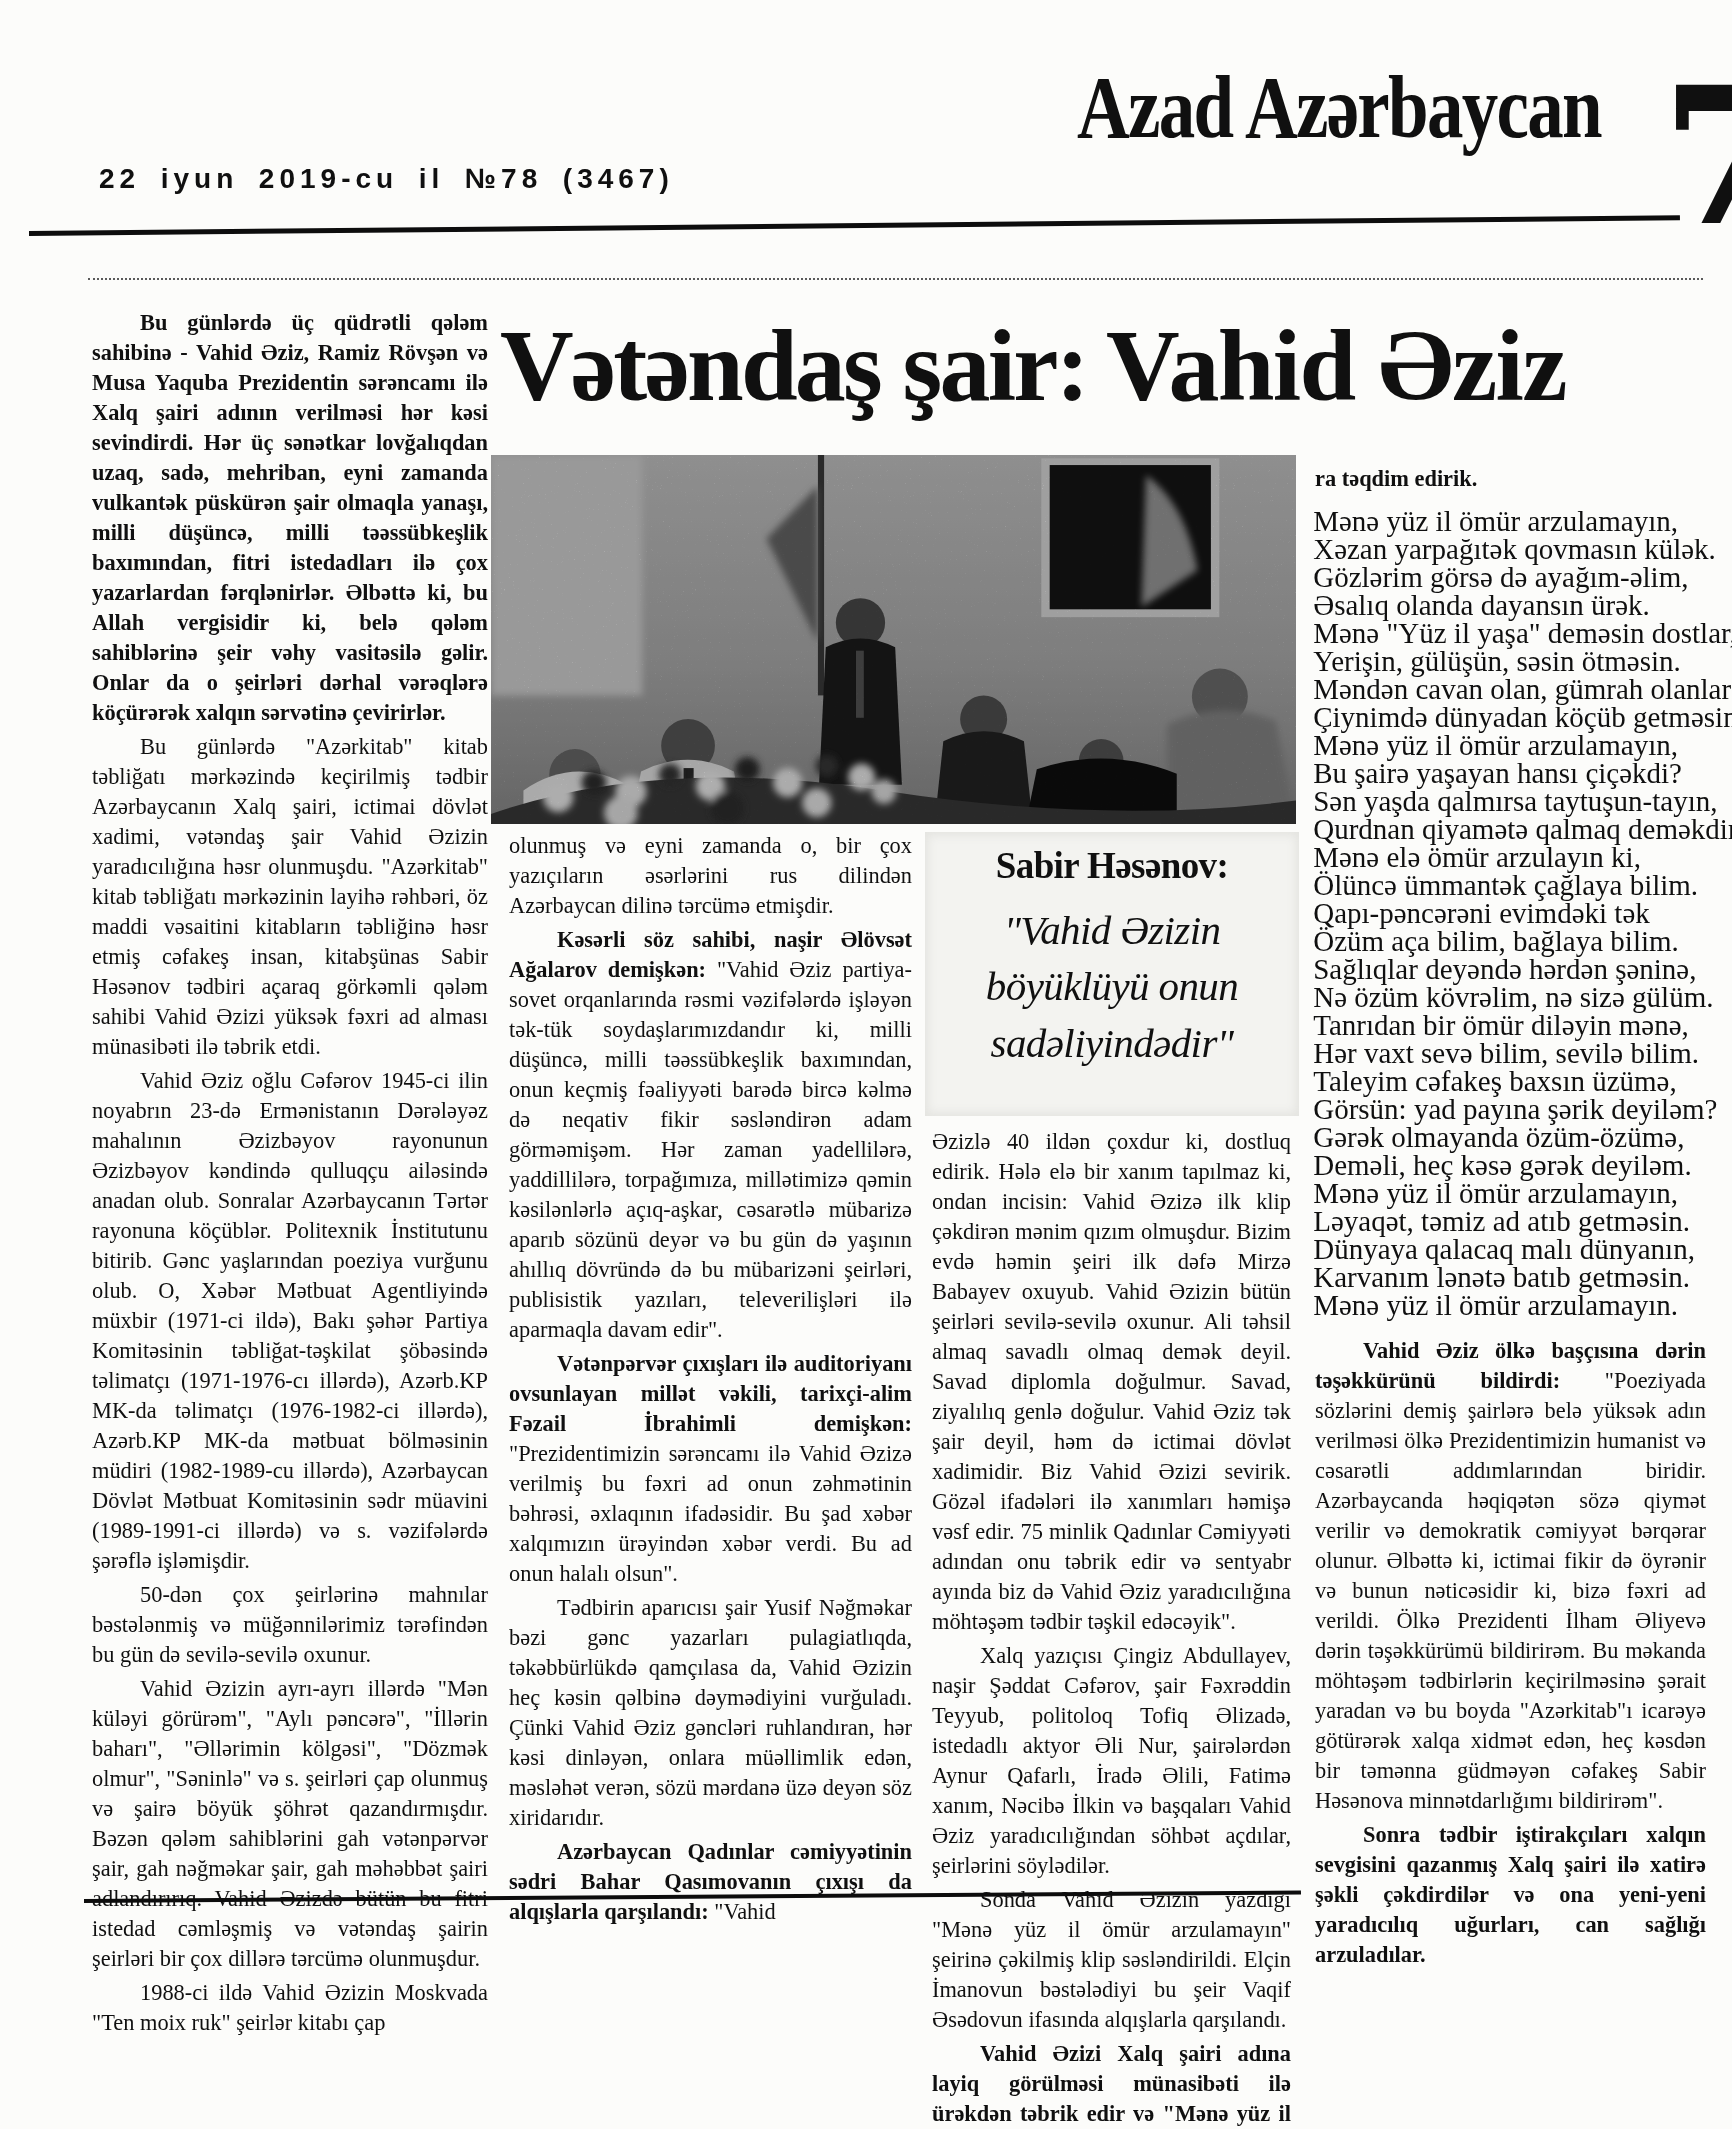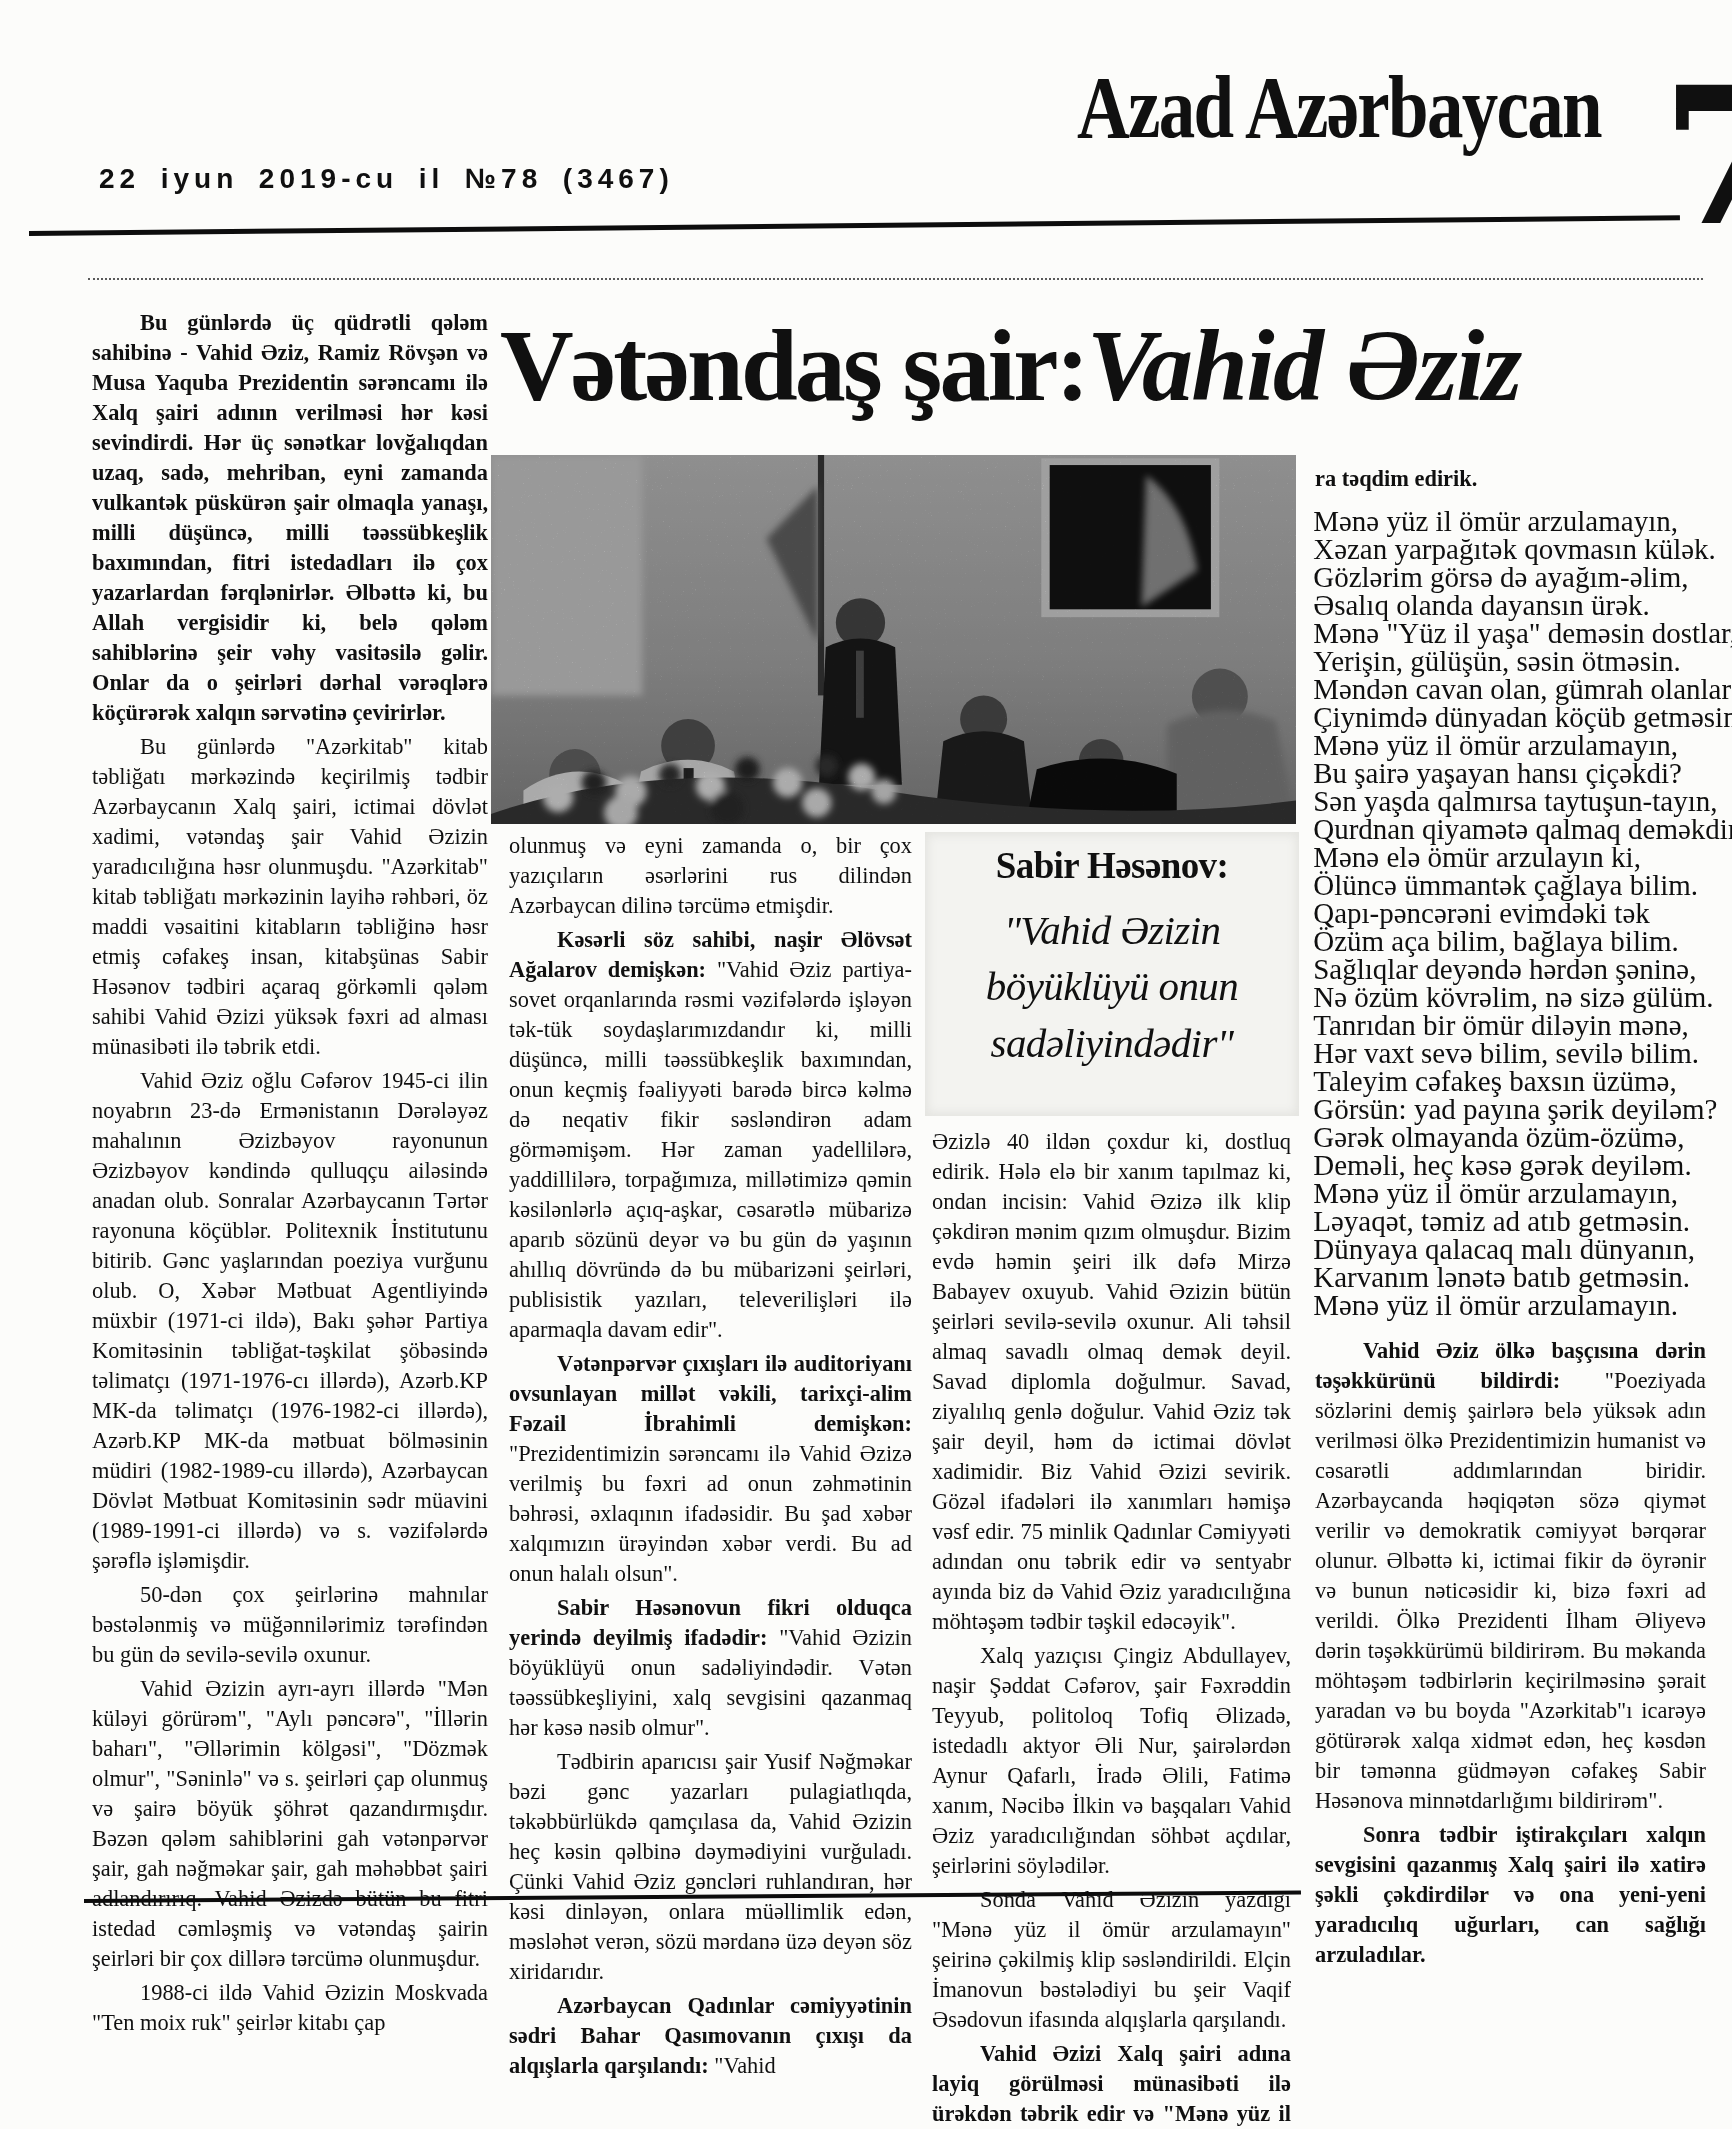"Vahid Əziz" .headline .ital { font-style: italic -> none; margin-left: none -> 19px }
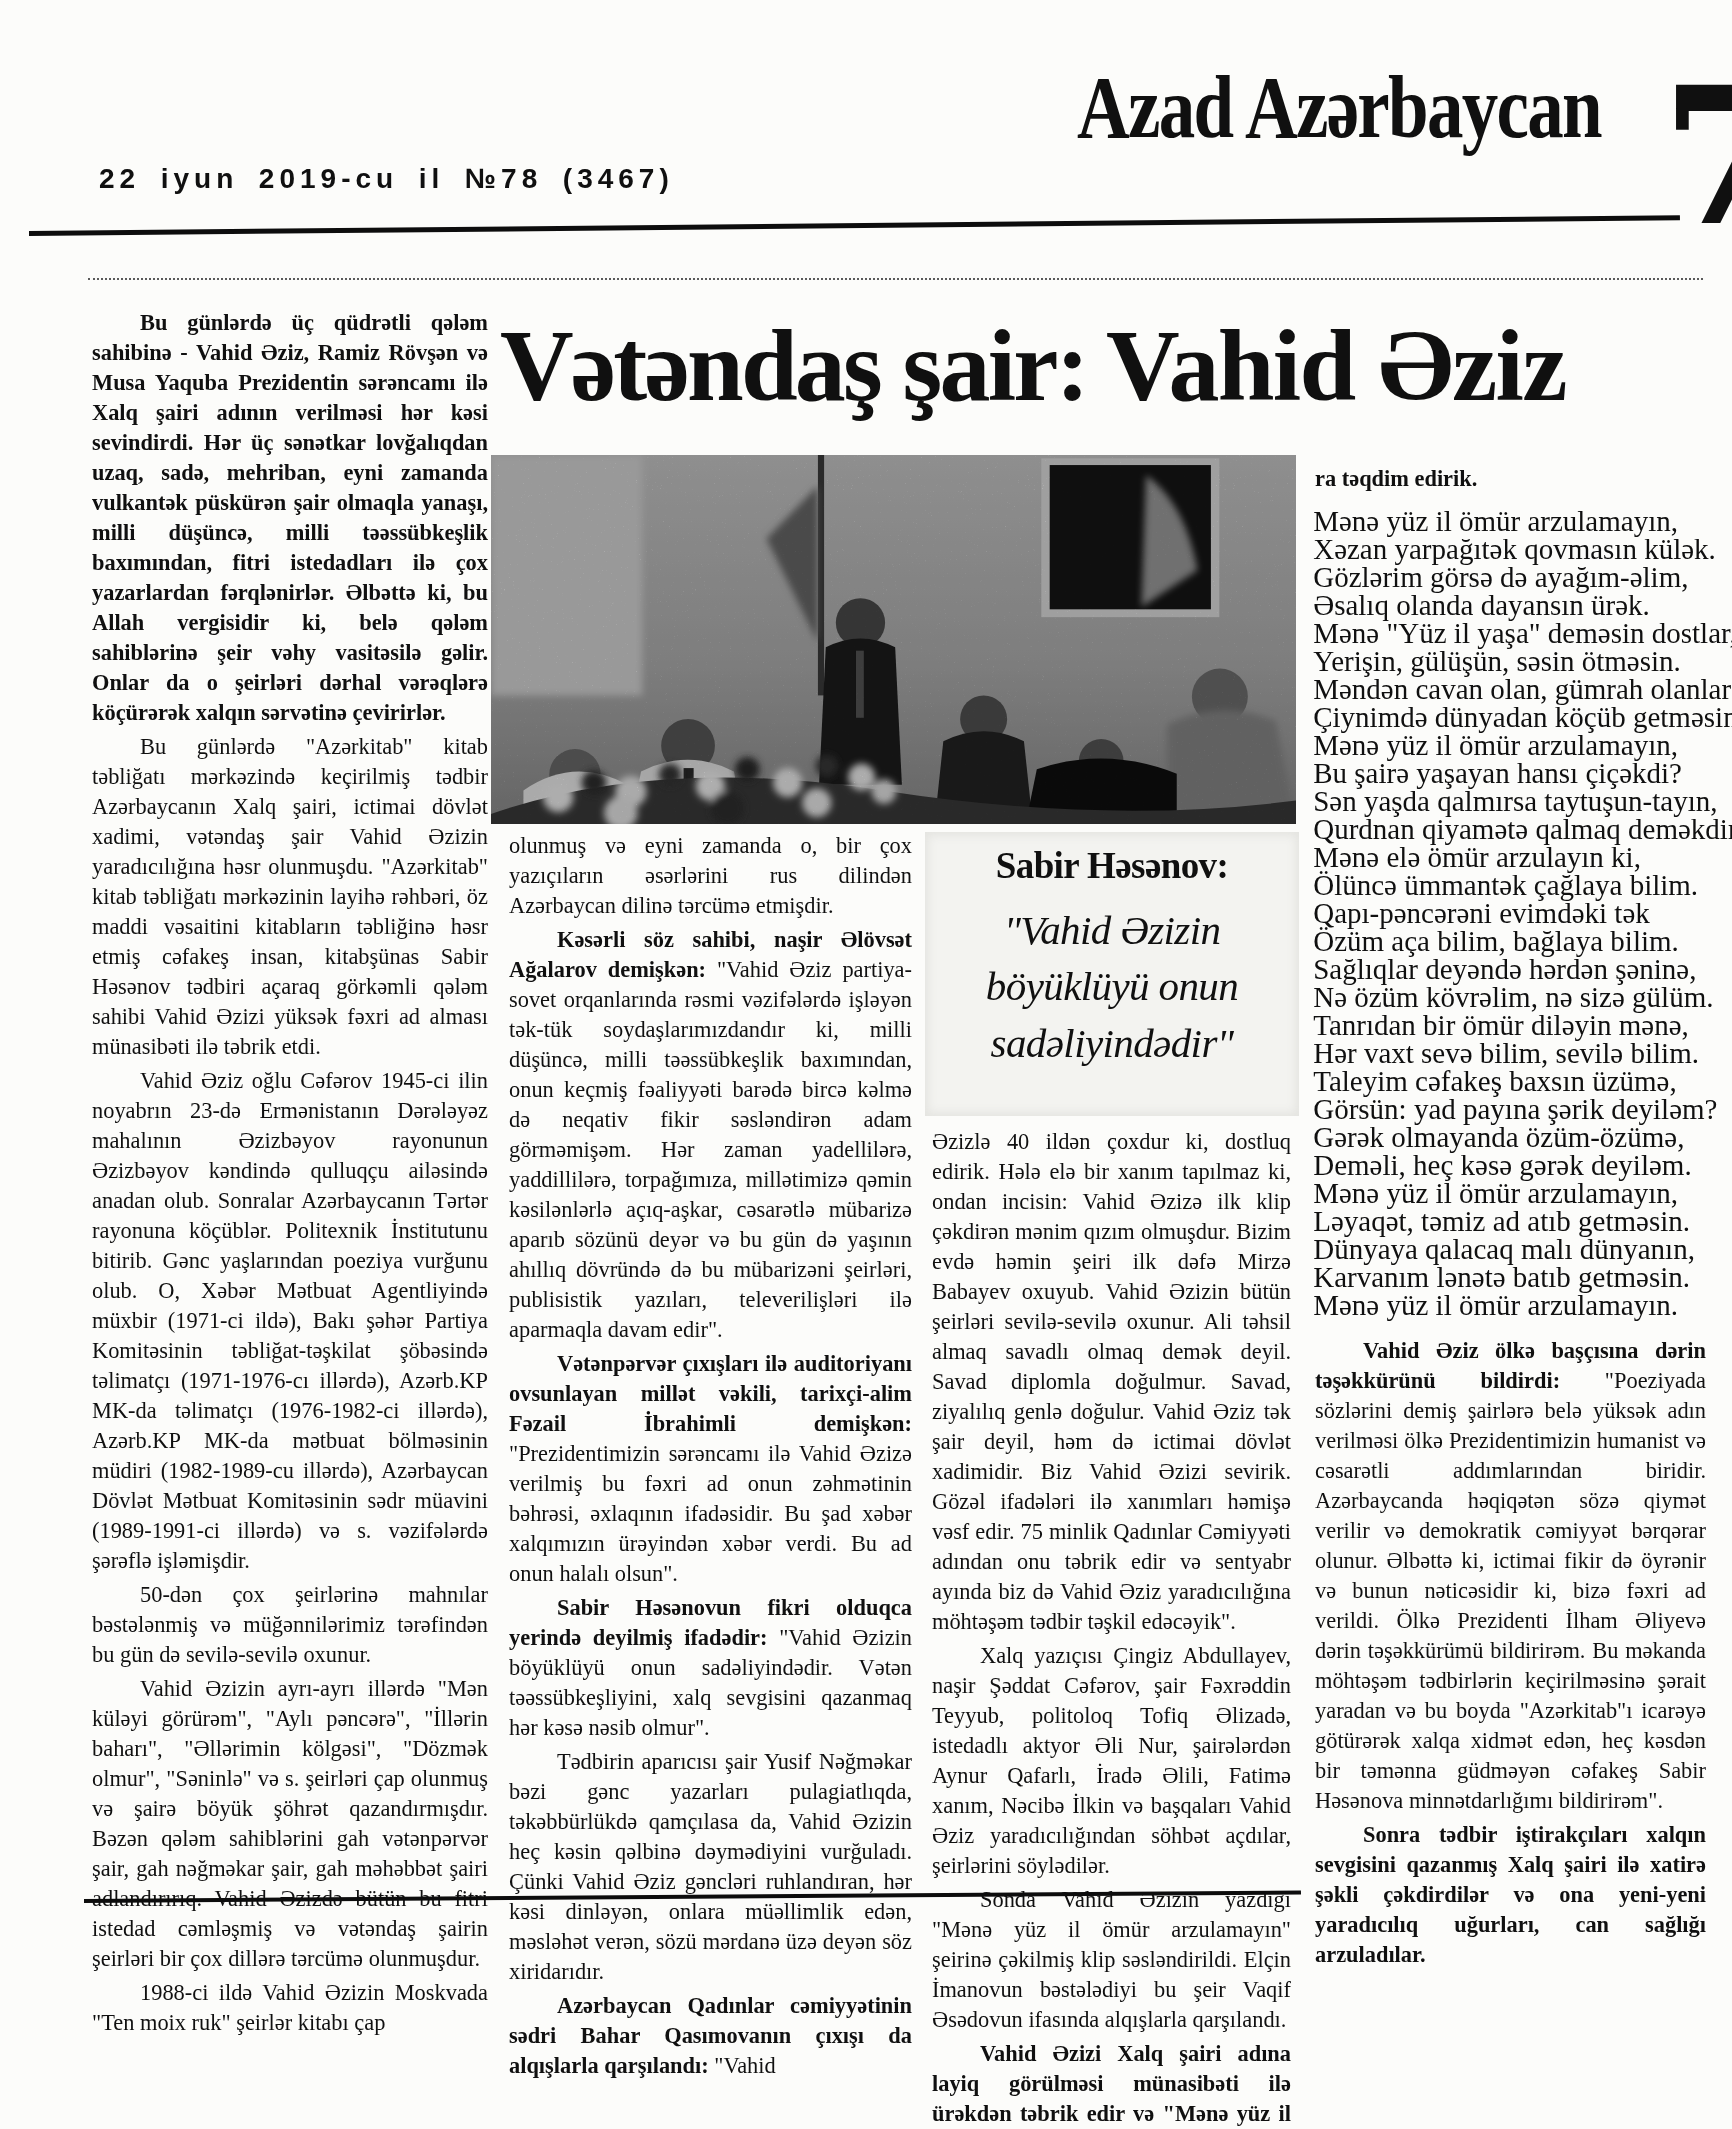"Sabir Həsənovun fikri olduqca yerində" p { html: <p><span>Sabir Həsənovun fikri olduqca yerində deyilmiş ifadədir:</span><span> "Vahid Əzizin böyüklüyü onun sadəliyindədir. Vətən təəssübkeşliyini, xalq sevgisini qazanmaq hər kəsə nəsib olmur".</span></p> -> none }
